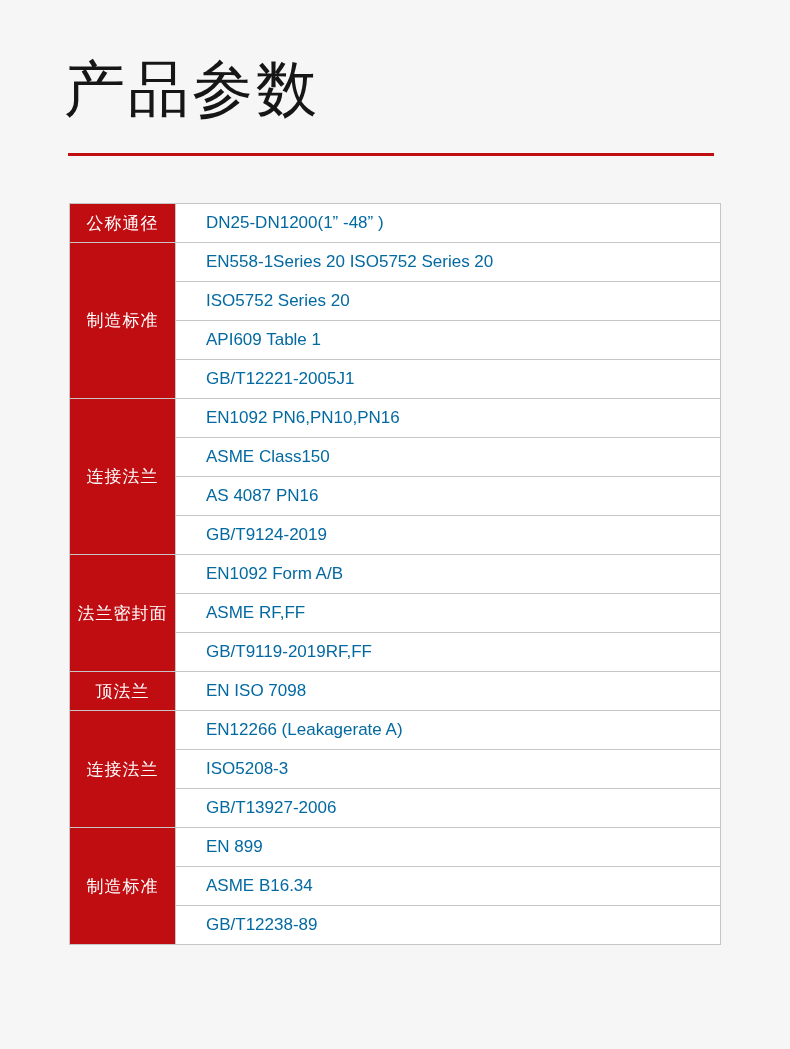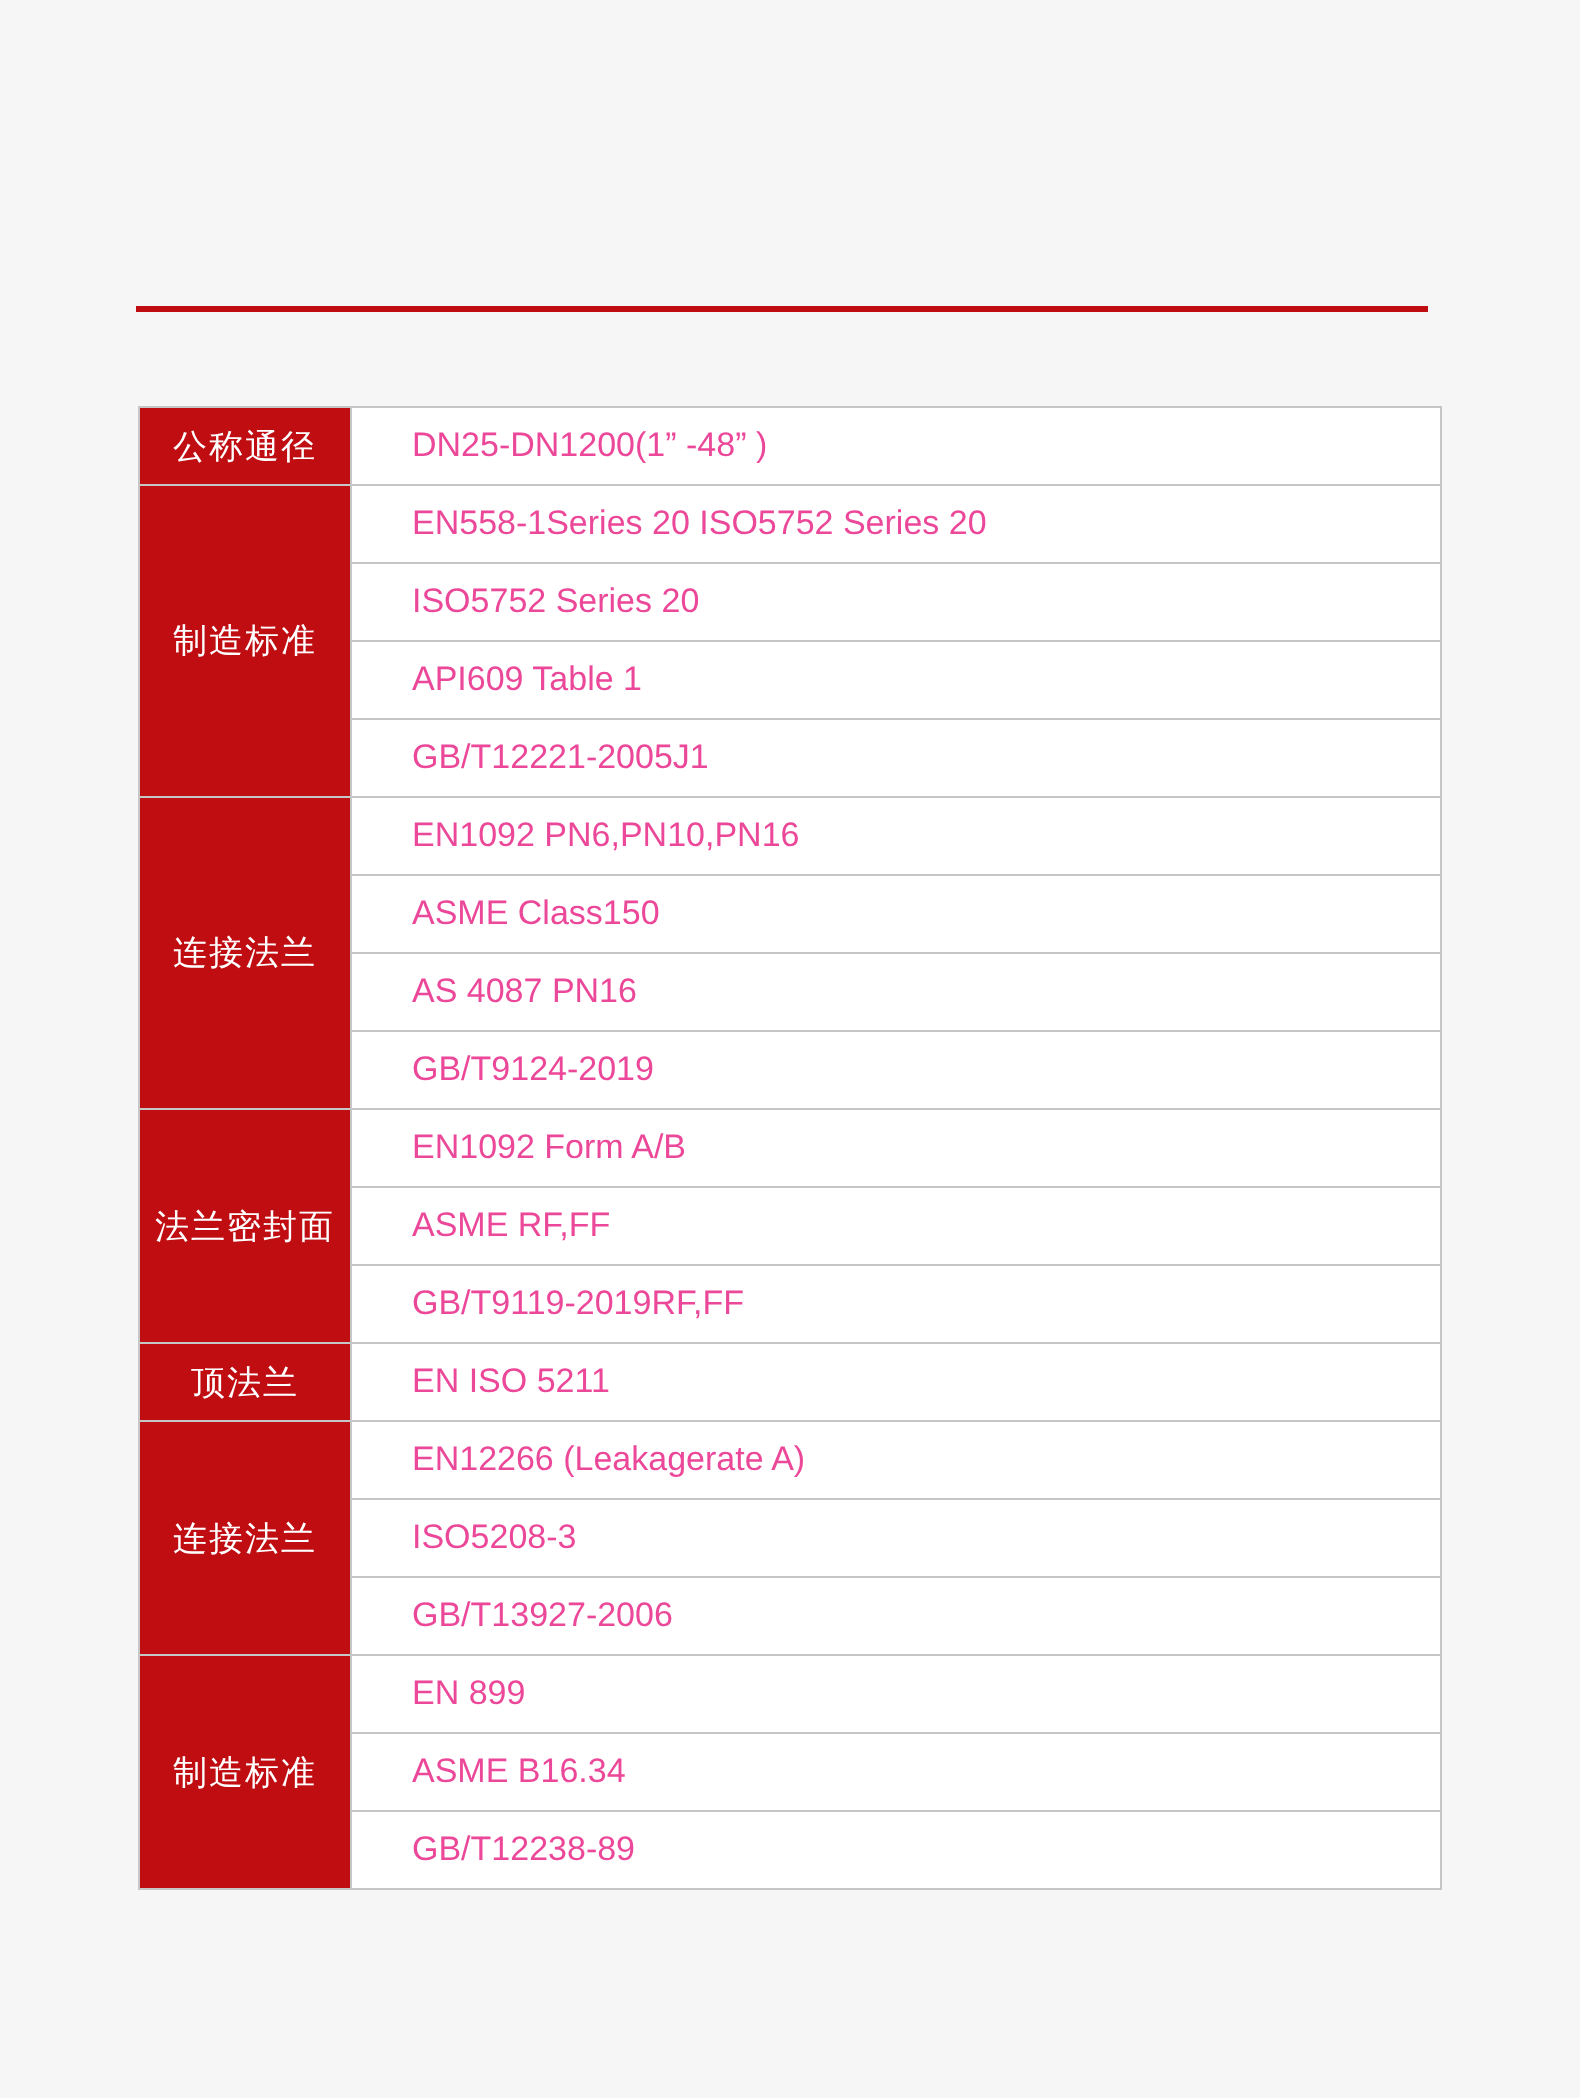"产品参数" h1.title { html: none -> <h1>产品参数</h1> }
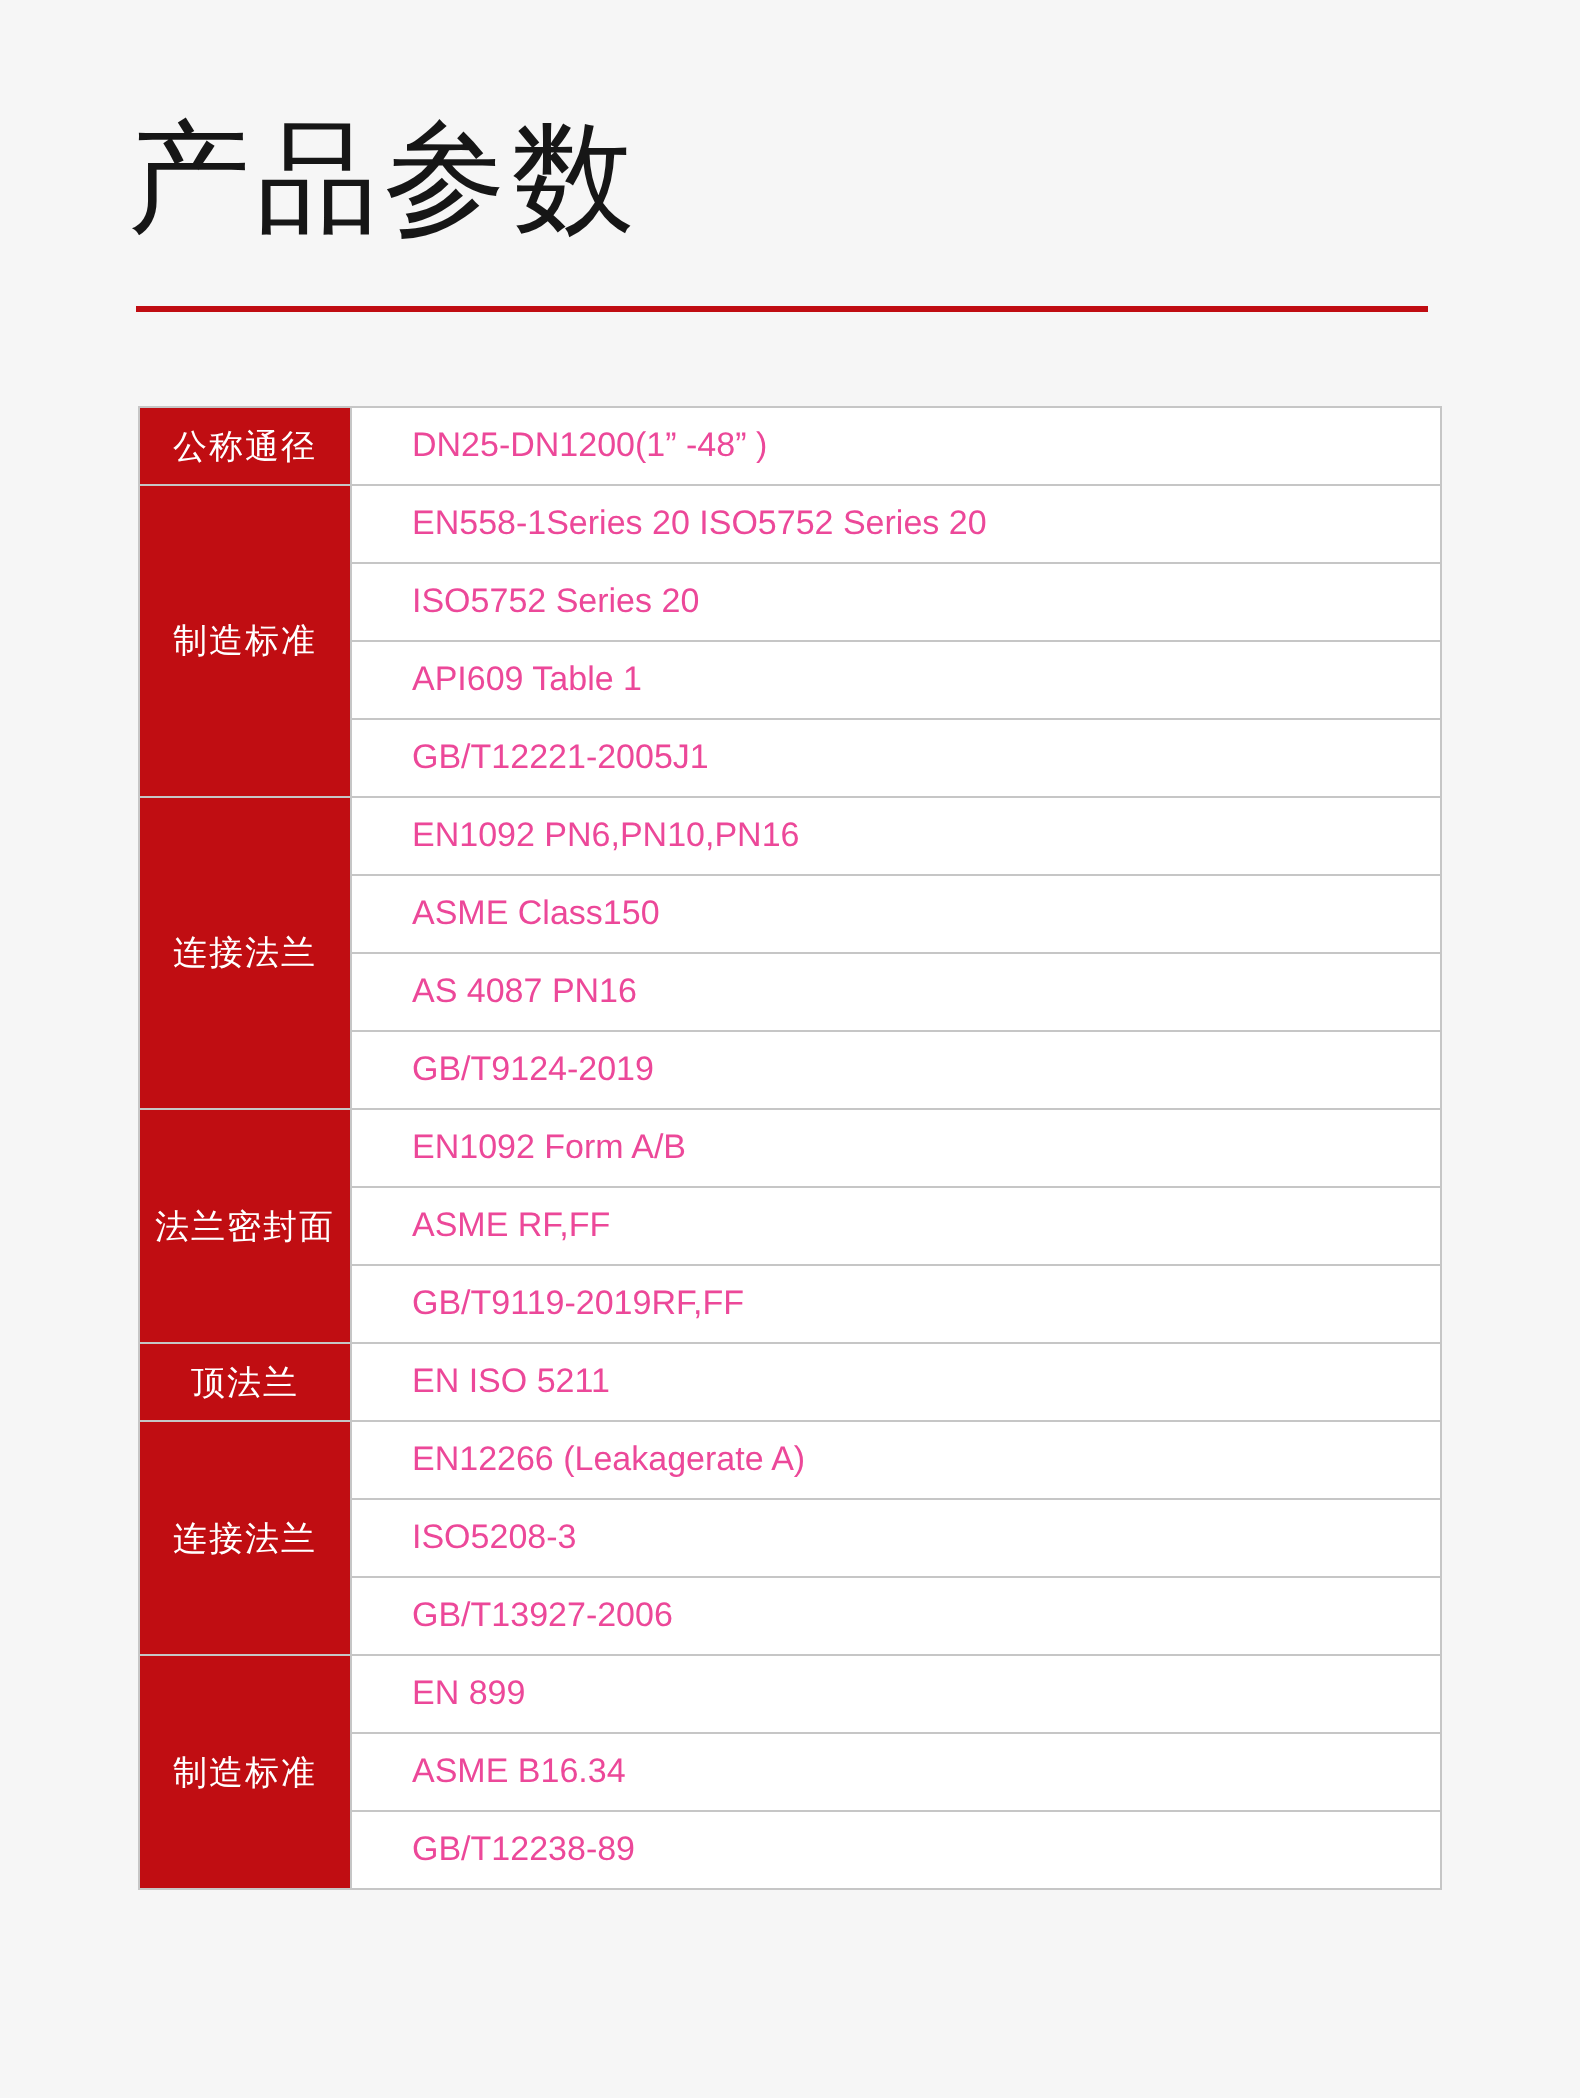"DN25-DN1200(1” -48” )" .spec-table td { color: #ec4899 -> #0369a1 }
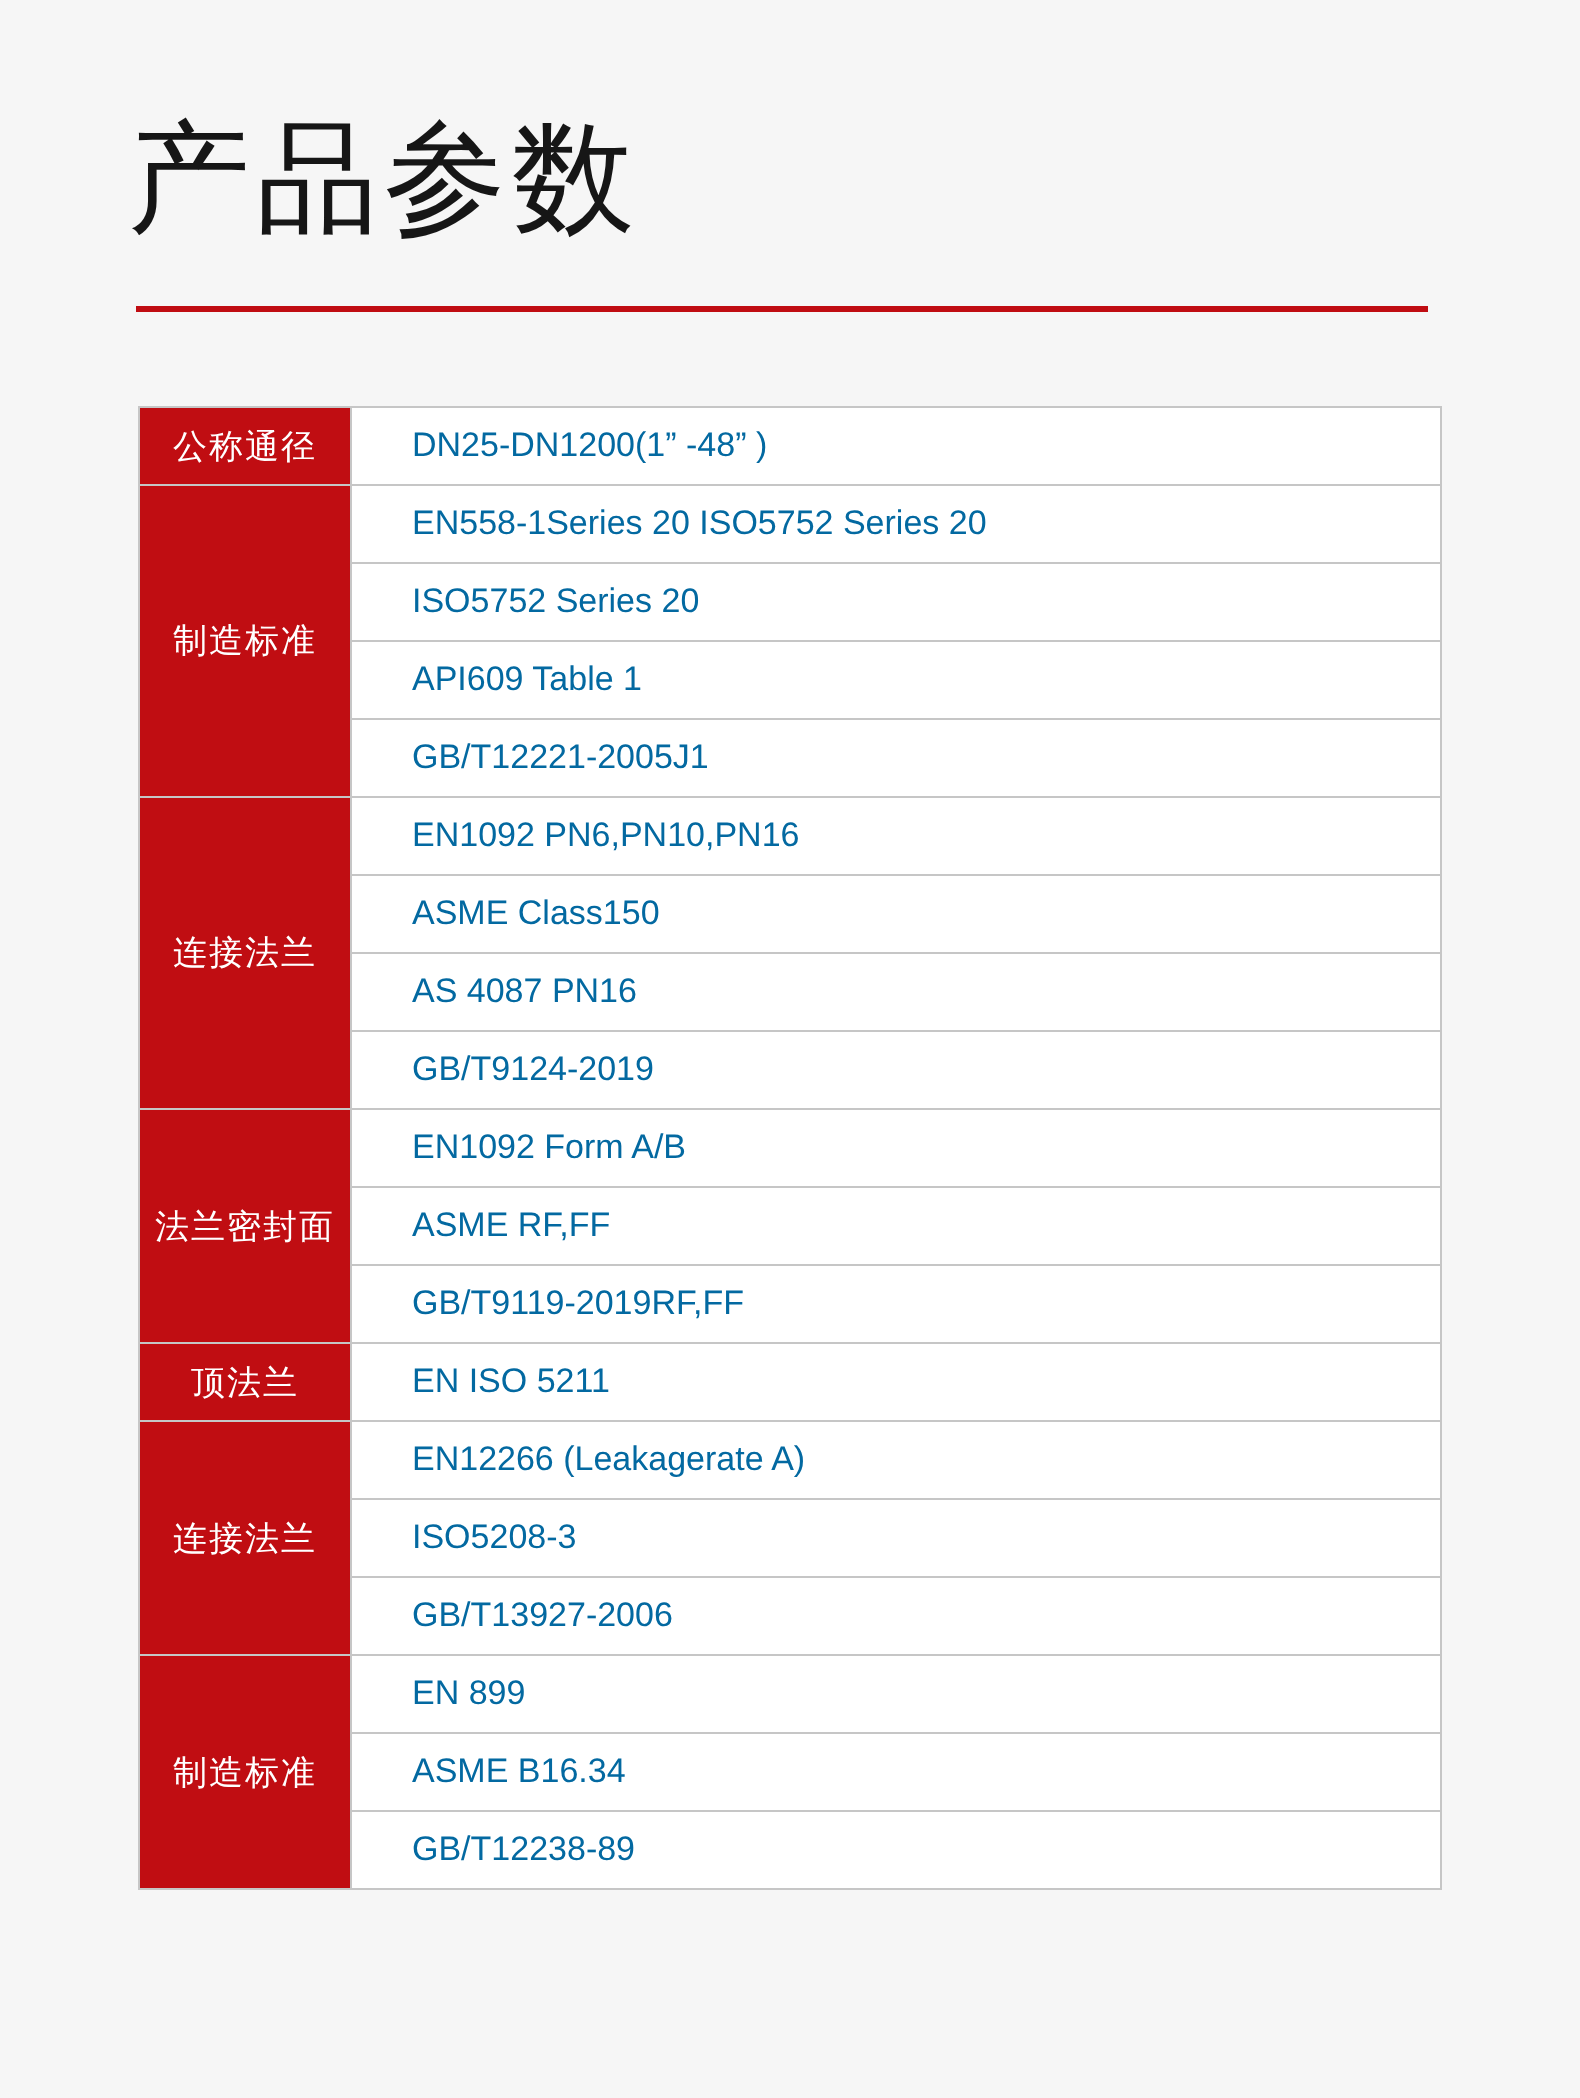"EN ISO 5211" td { text: 5211 -> 7098 }
